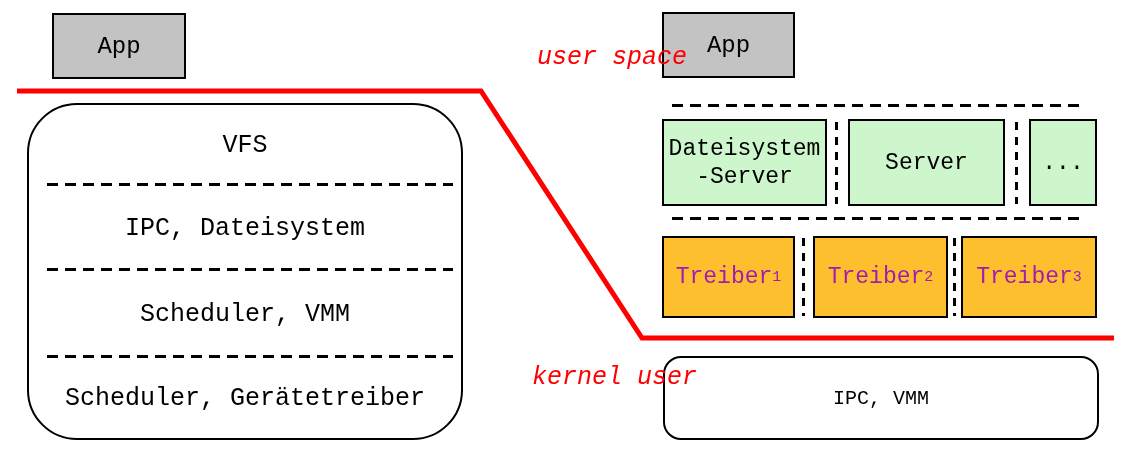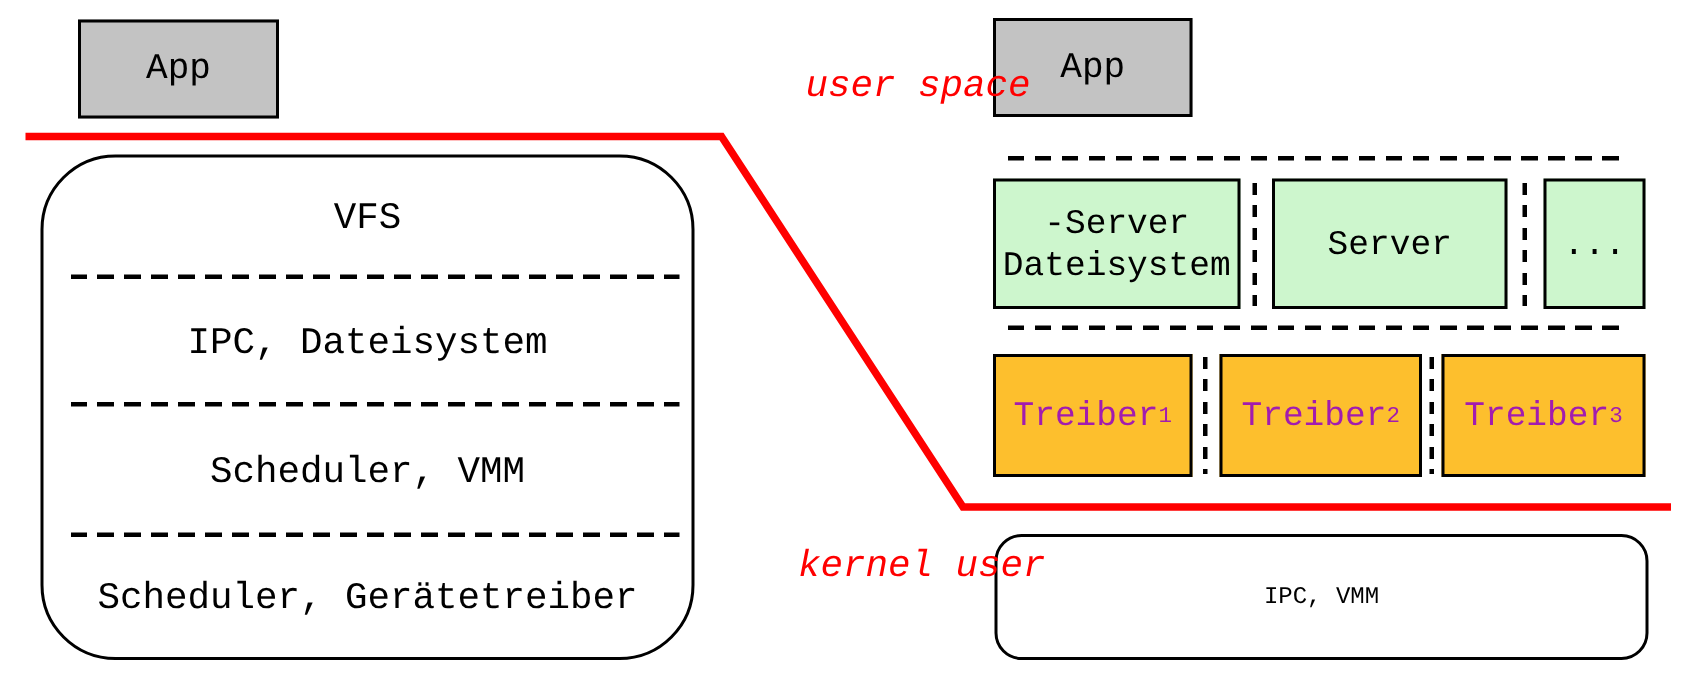"-Server" span { order: before "Dateisystem" -> after "Dateisystem" }
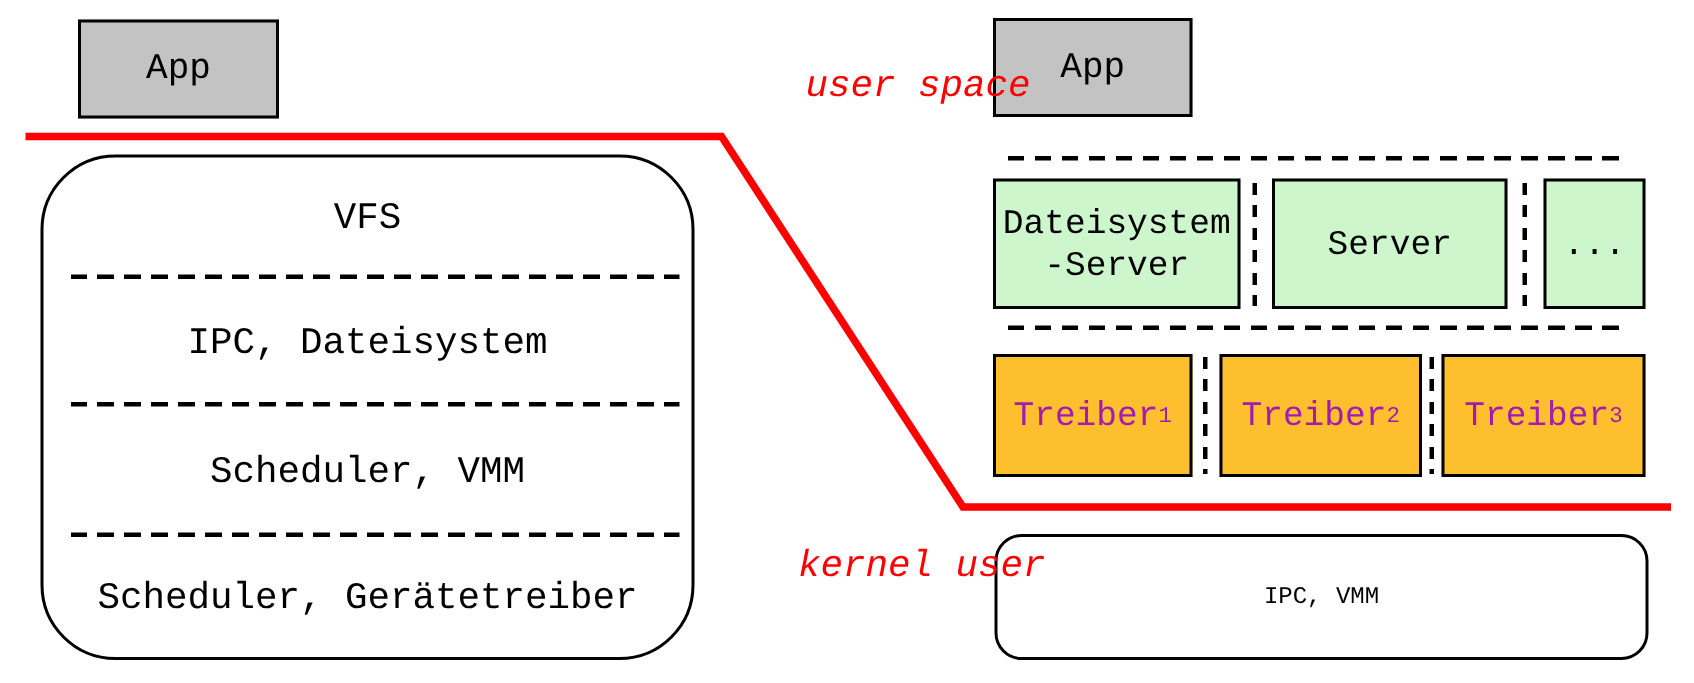"IPC, VMM" .ukernel-box { font-size: 16px -> 20px }
